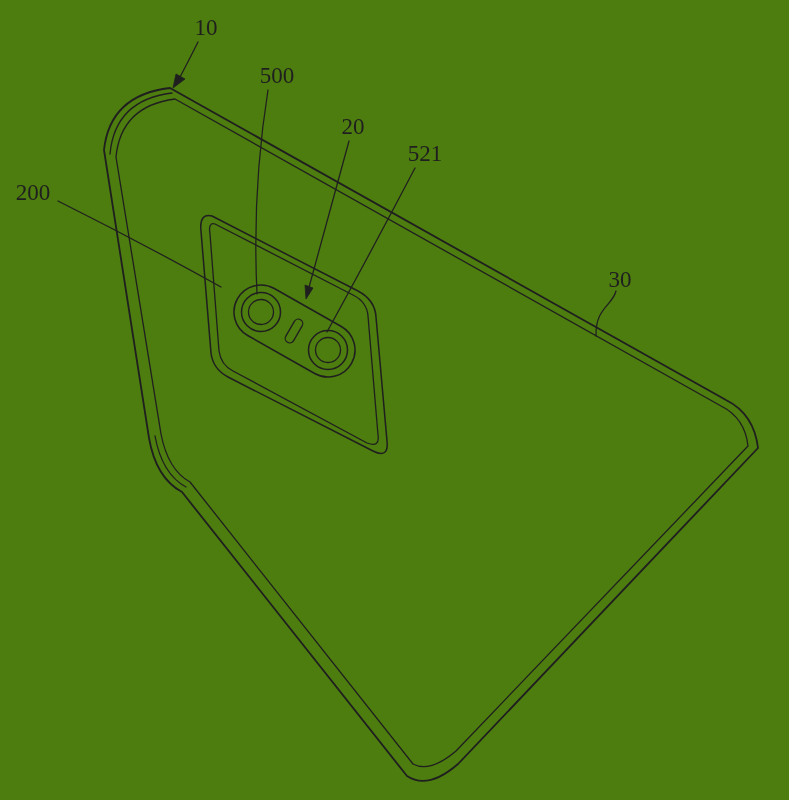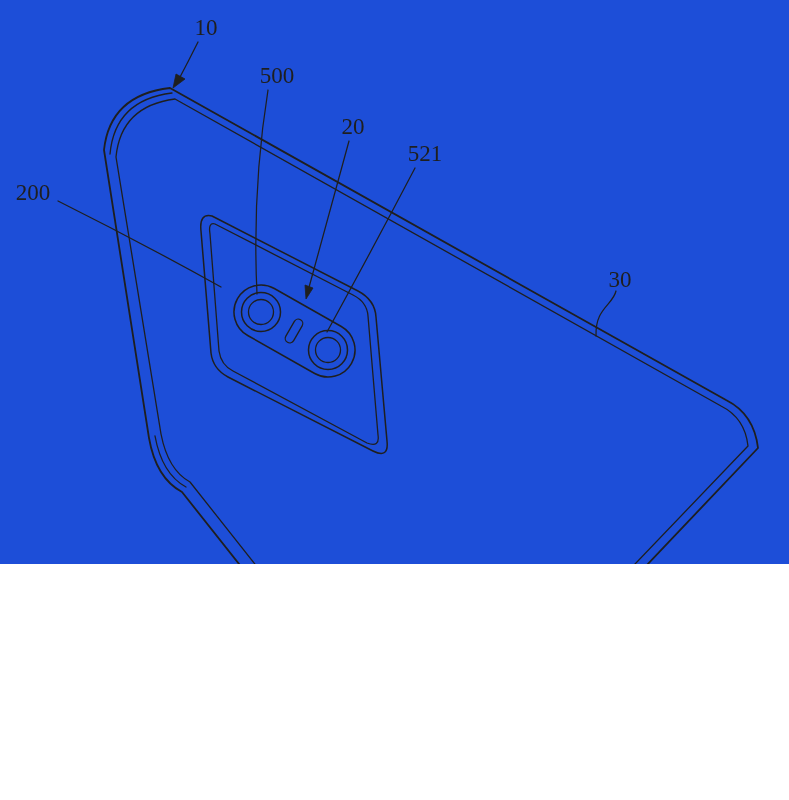"10" .canvas { background: #1d4ed8 -> #4d7c0f; height: 564px -> 800px }
